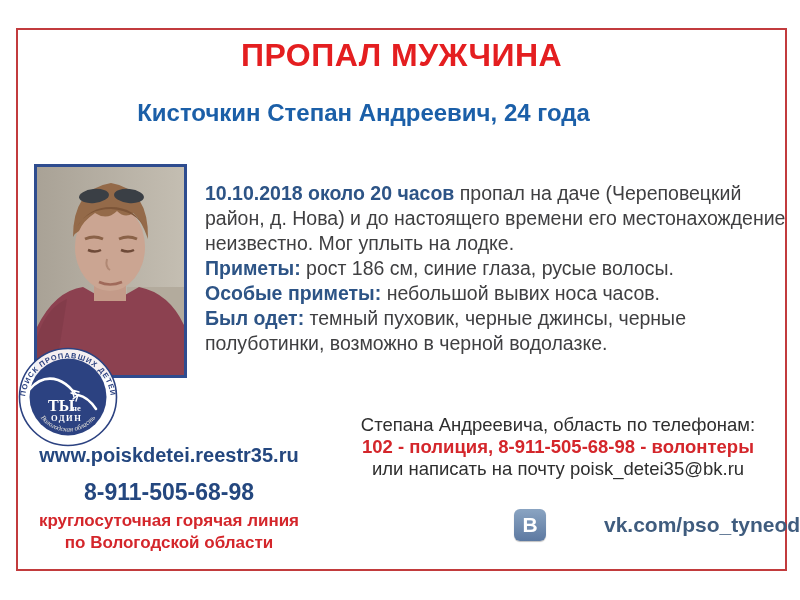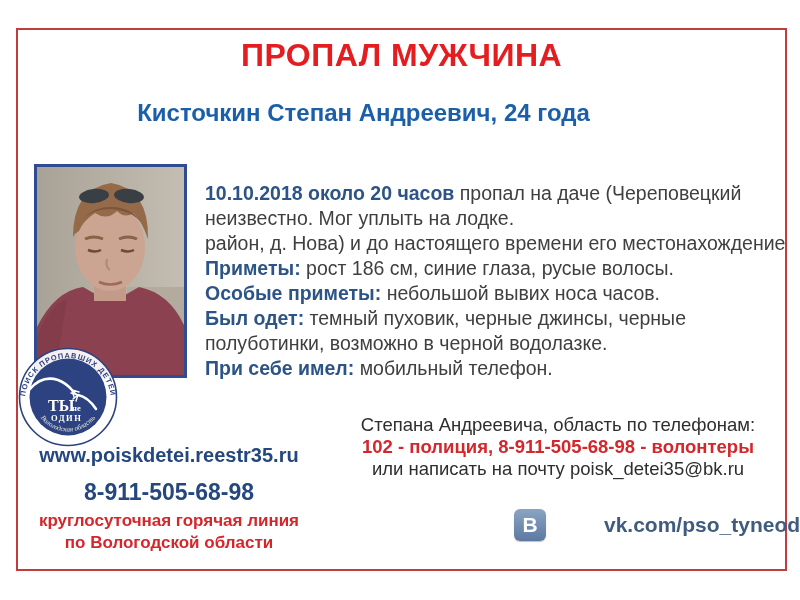"неизвестно. Мог уплыть на лодке." div { order: before "район, д. Нова) и до" -> after "район, д. Нова) и до" }
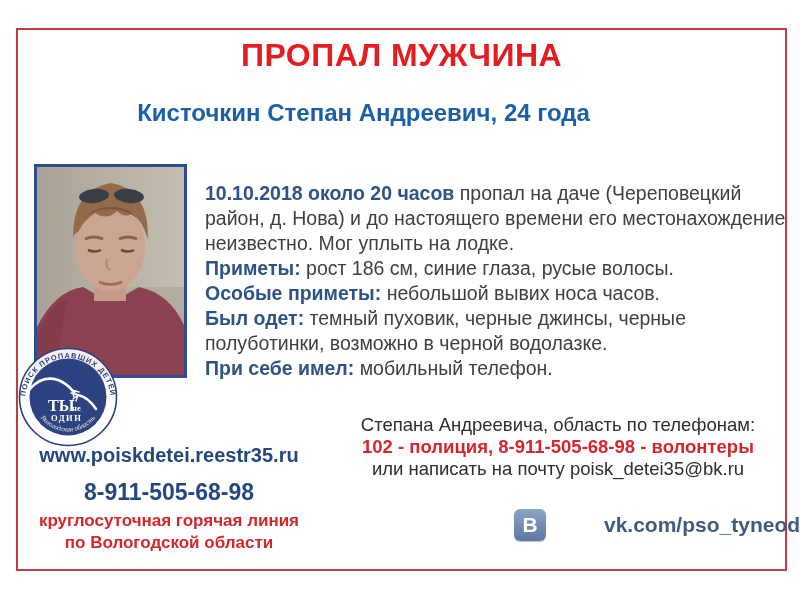"При себе имел: мобильный телефон." div { html: <div><b>При себе имел:</b><span> мобильный телефон.</span></div> -> none }
